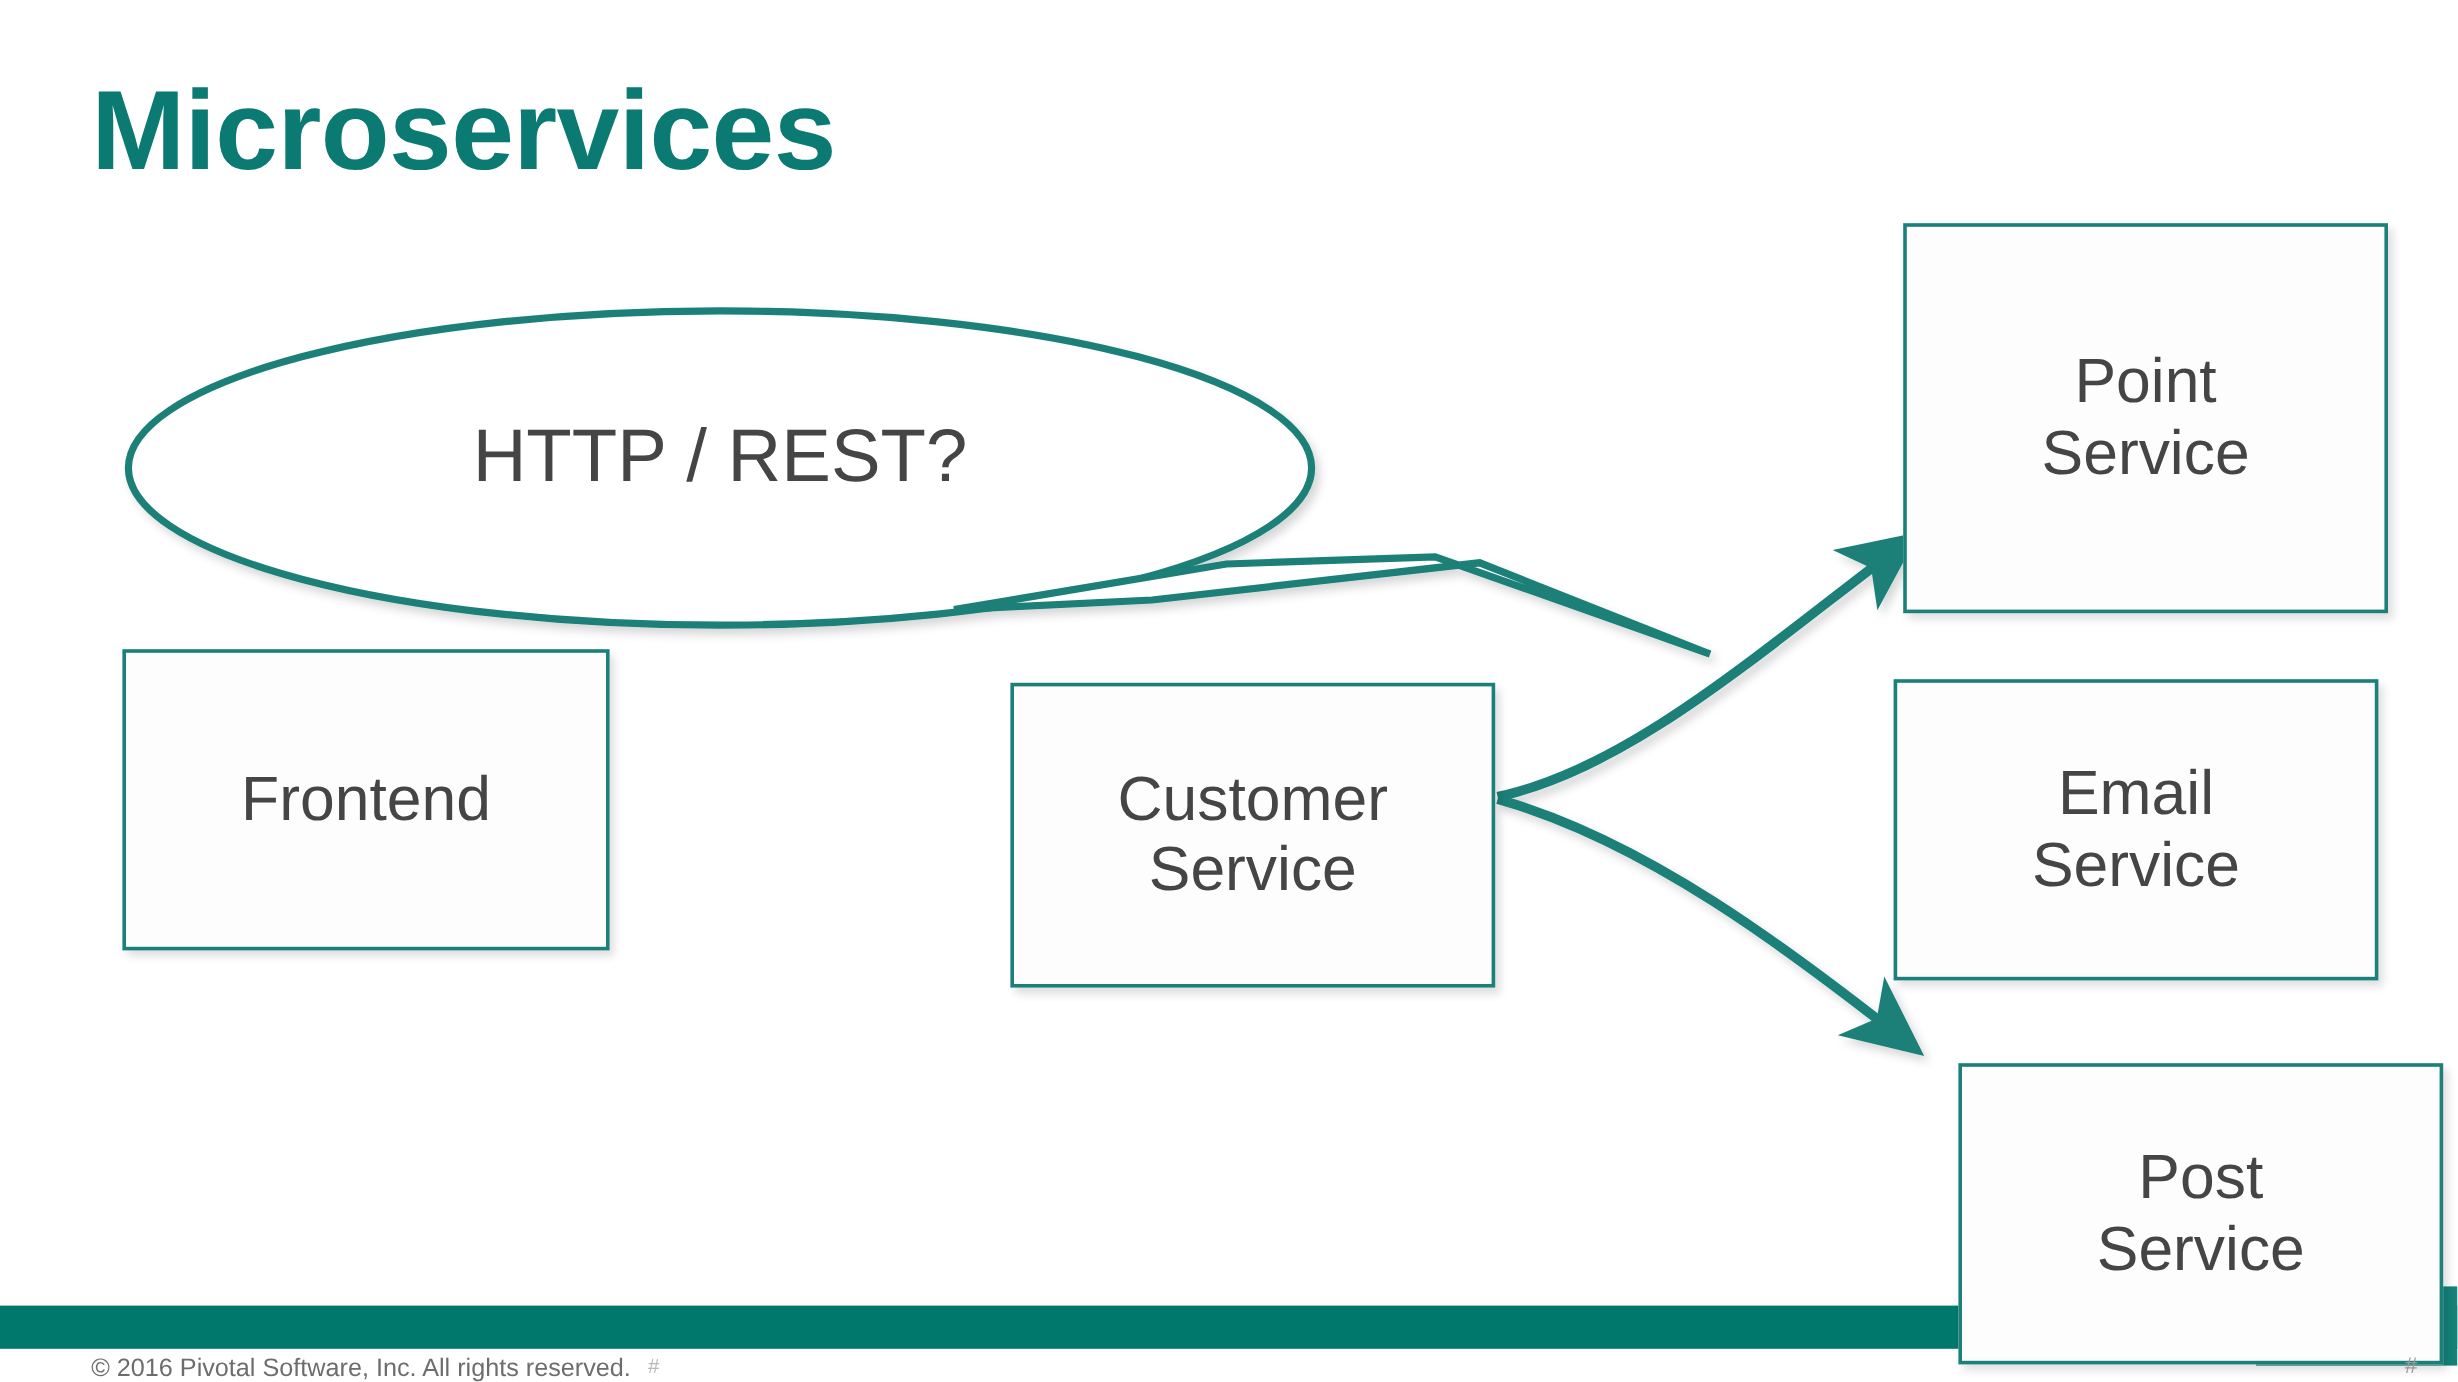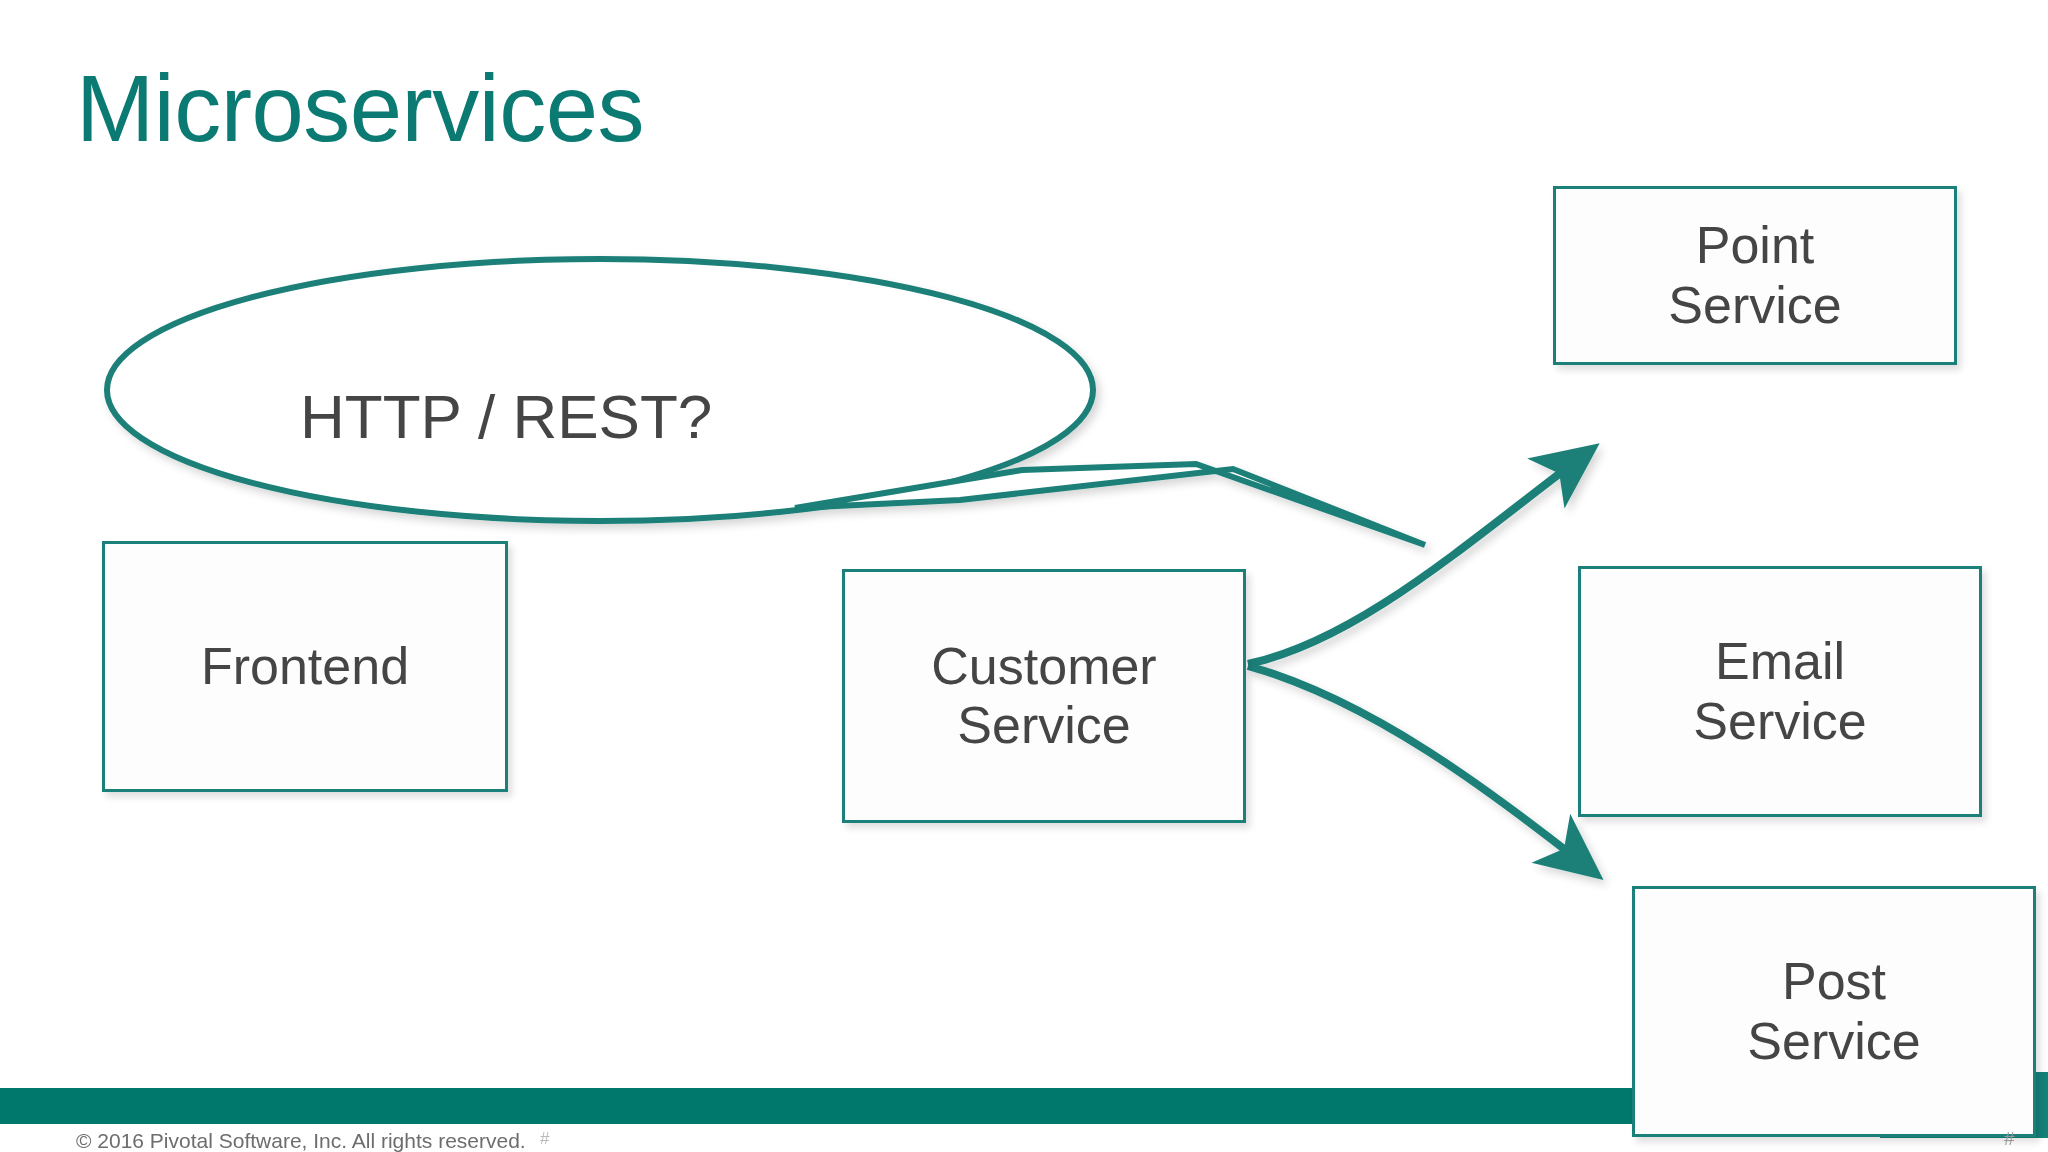"Microservices" #slide-title { font-weight: 400 -> 700 }
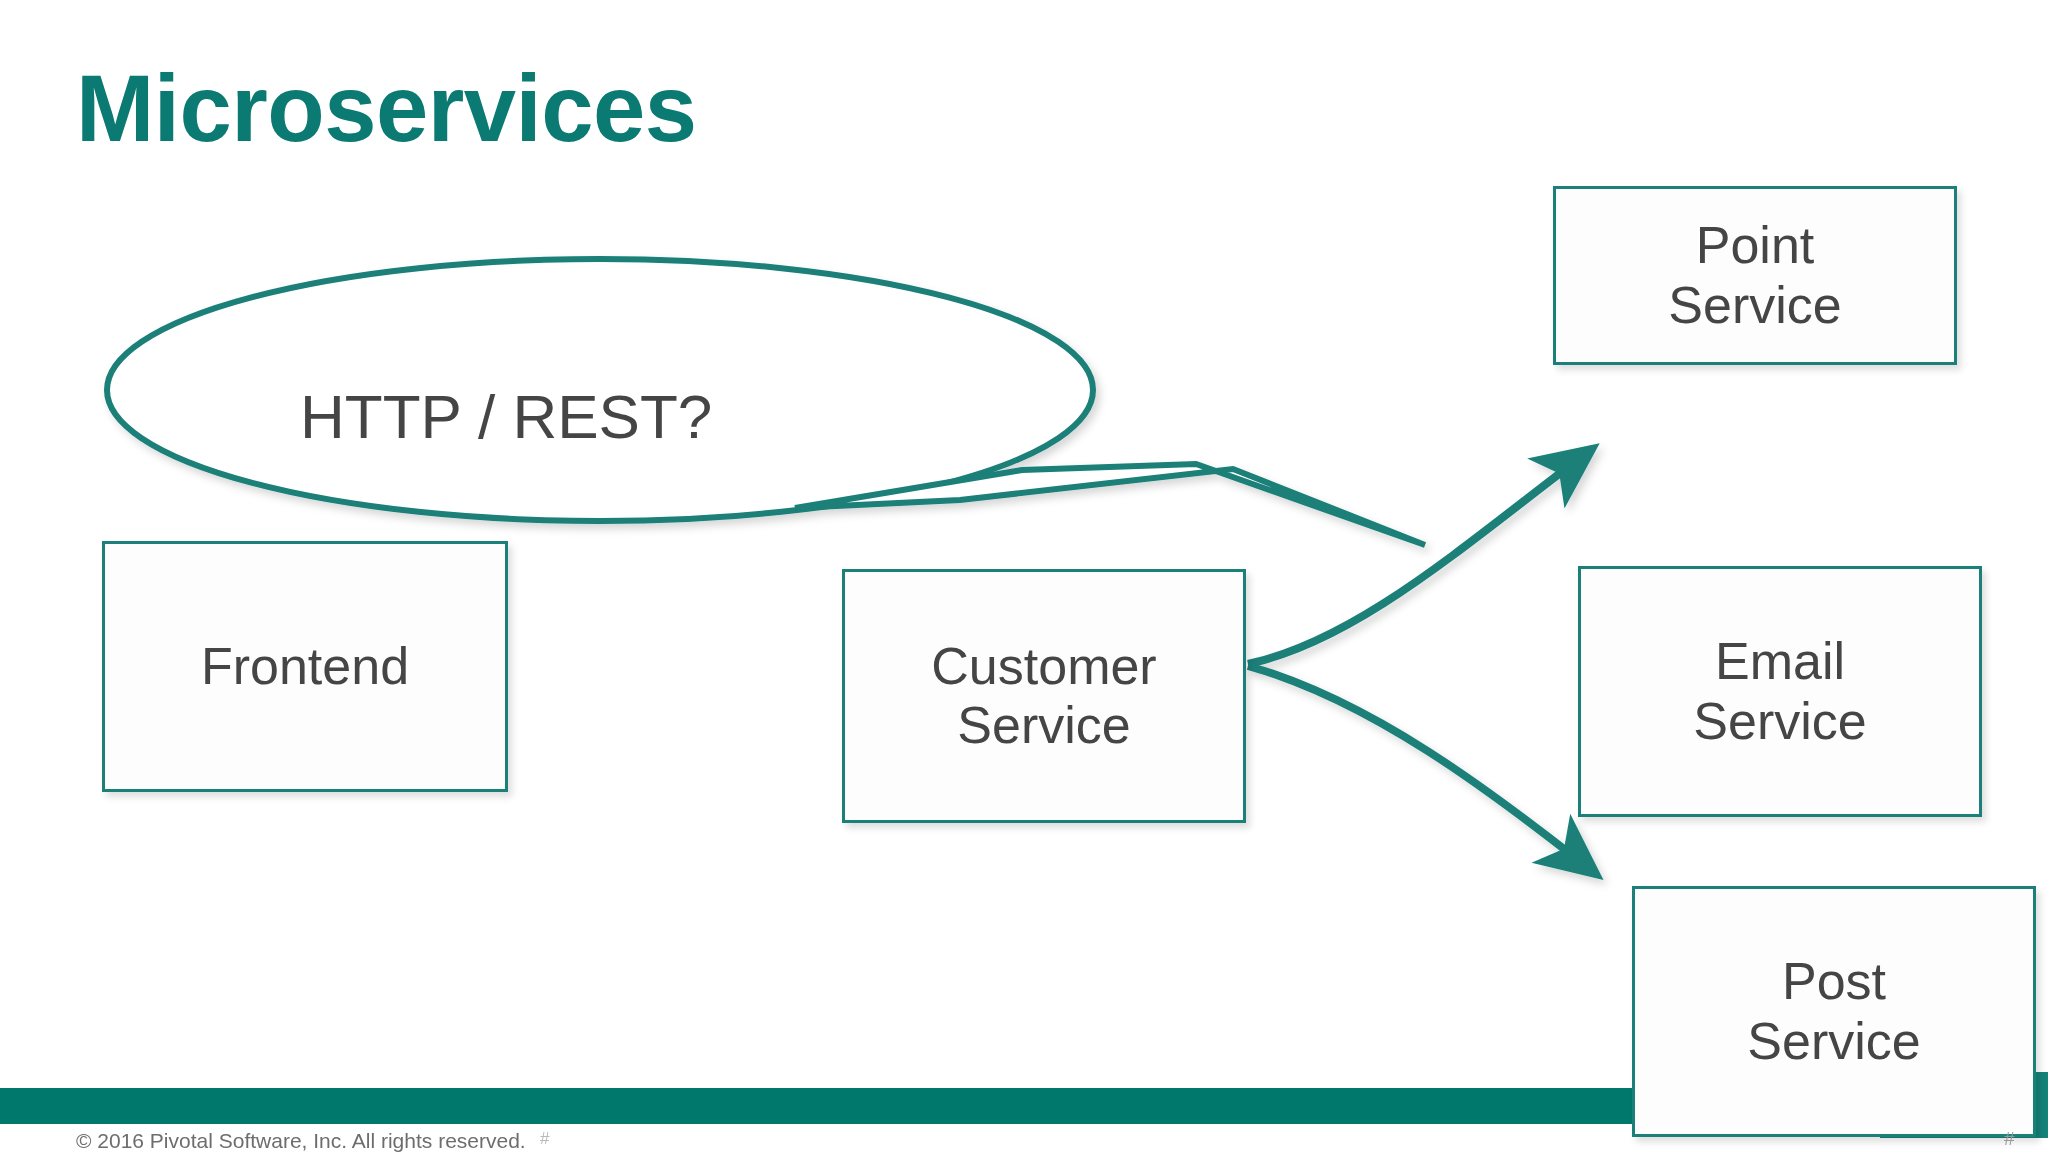"Point" #node-point { height: 179px -> 325px; left: 1553px -> 1586px }
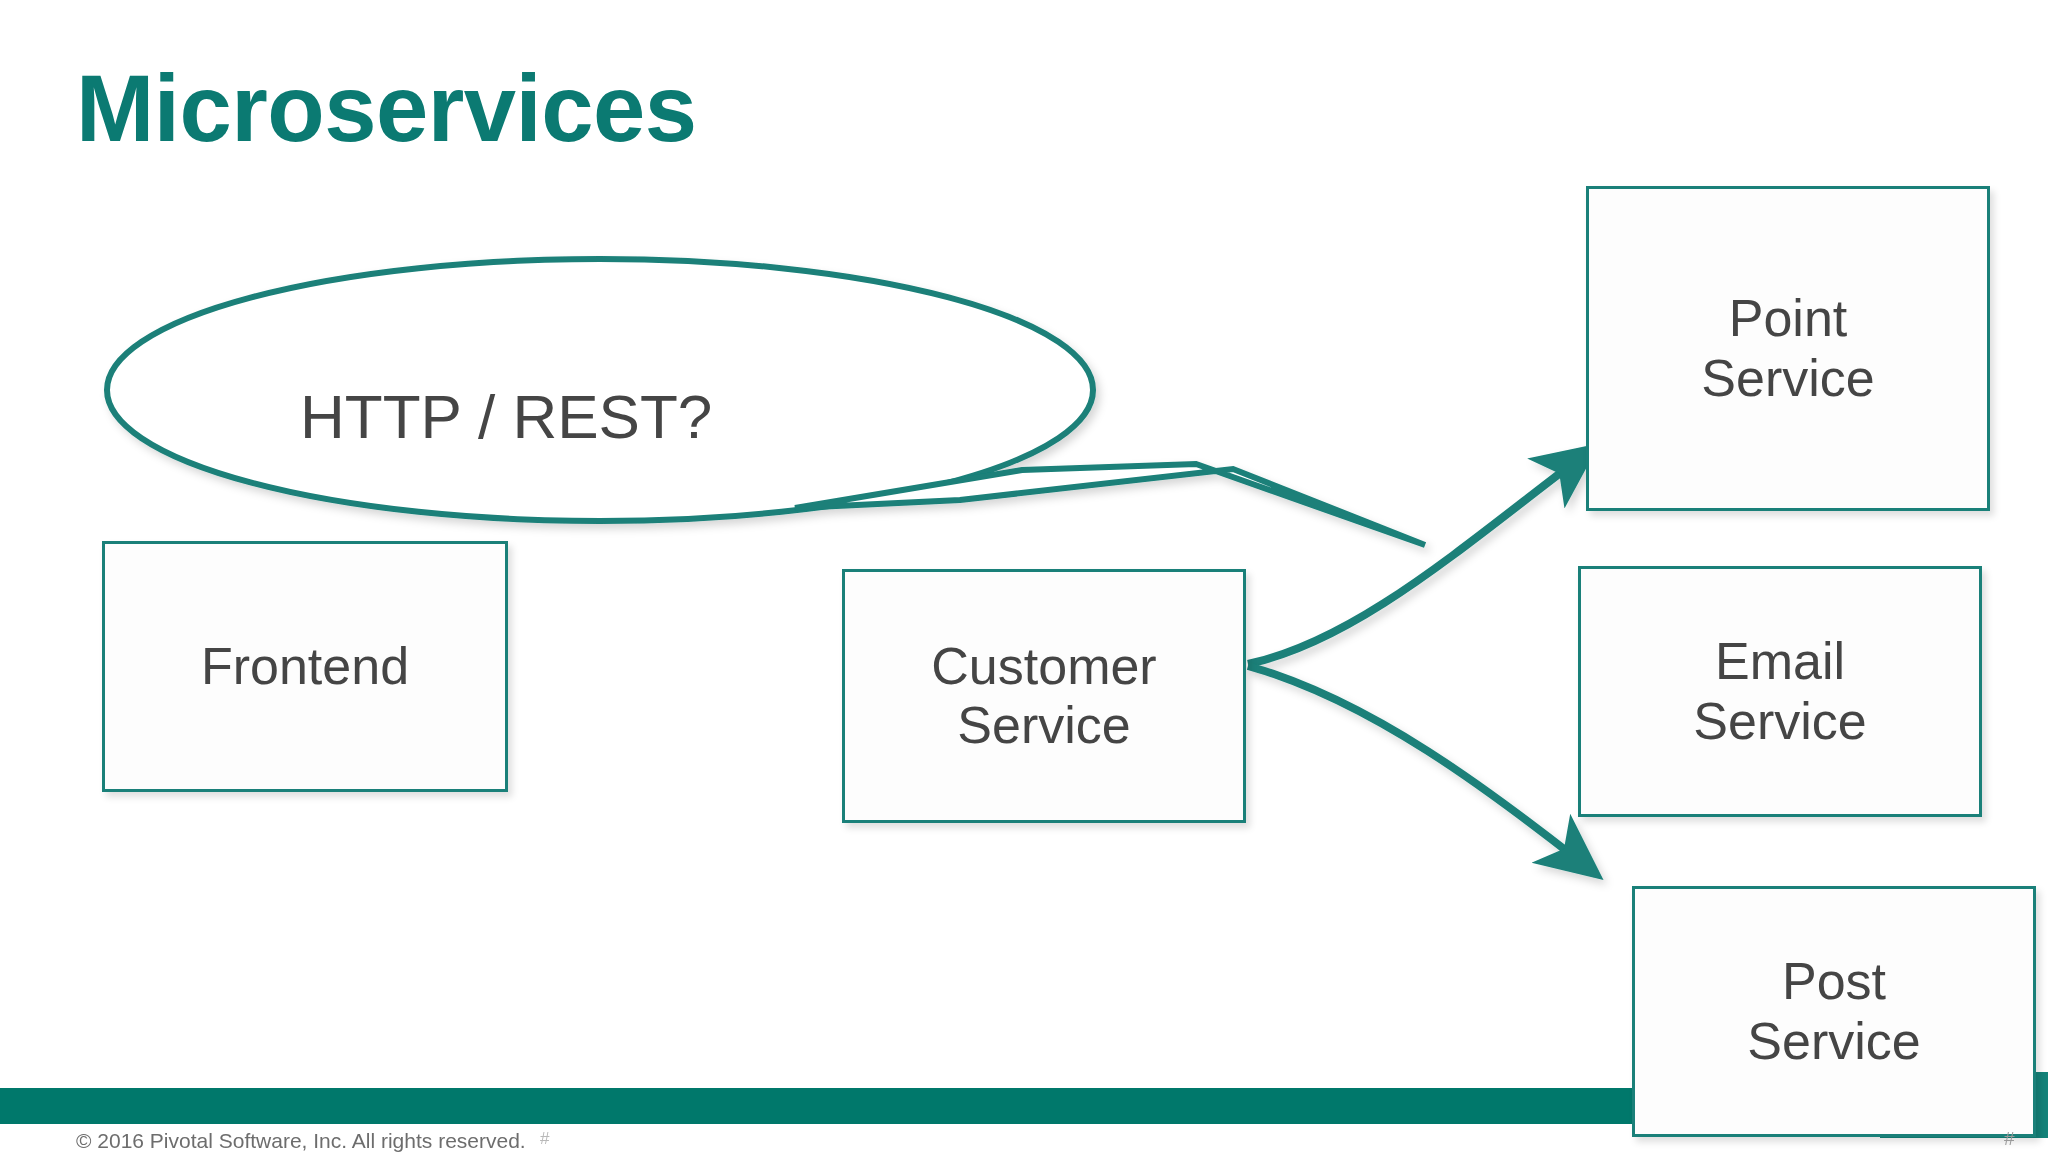"HTTP / REST?" #callout-text { margin-top: 36px -> none; text-align: none -> center }
